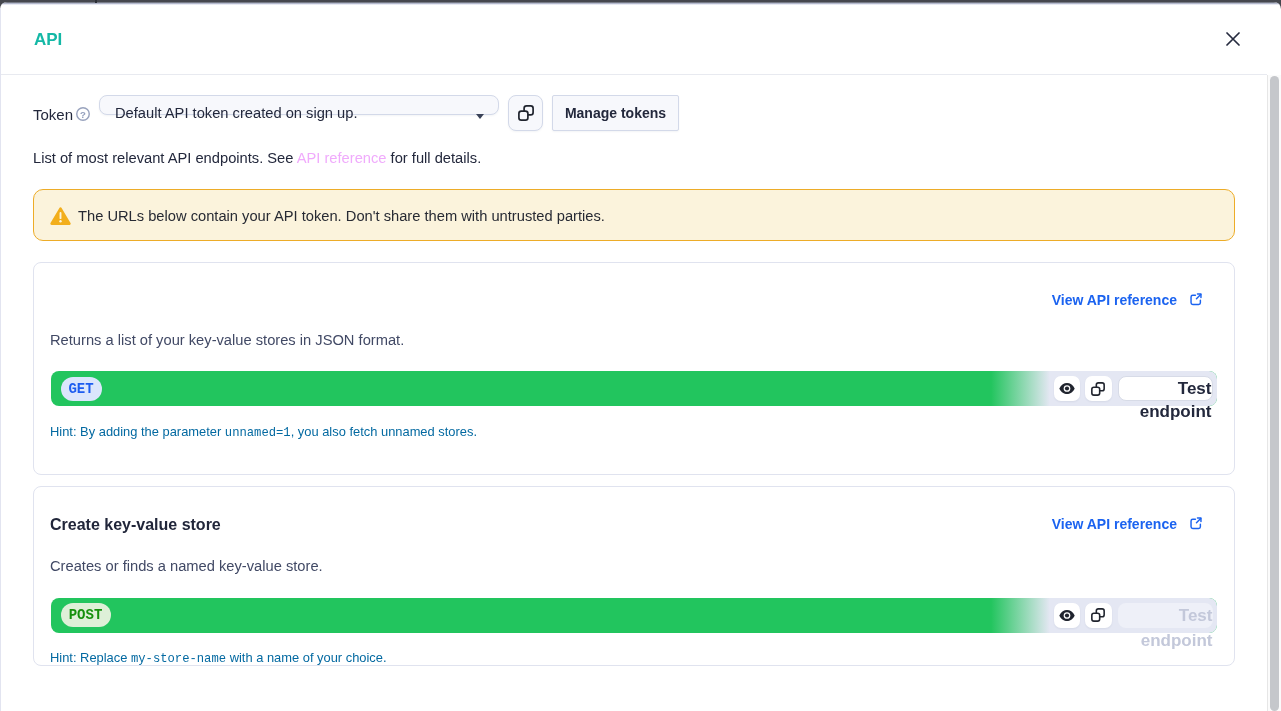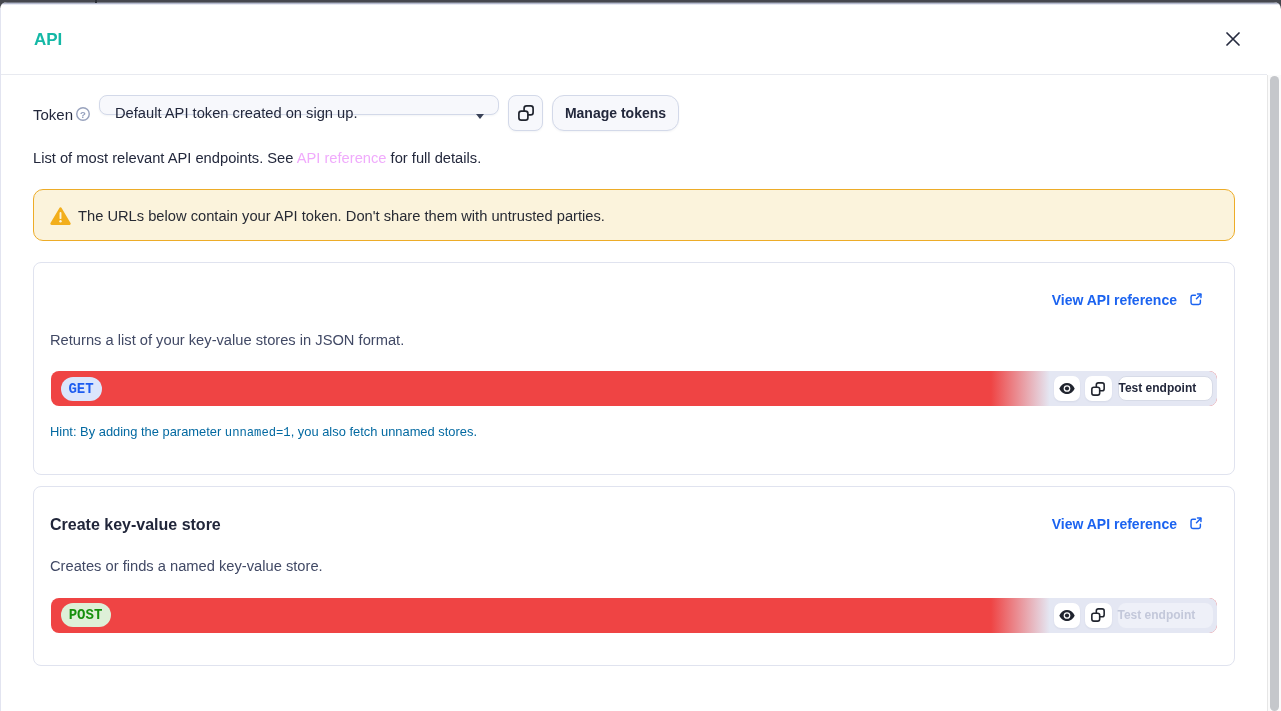"Manage tokens" .mbtn { border-radius: 12px -> 2px }
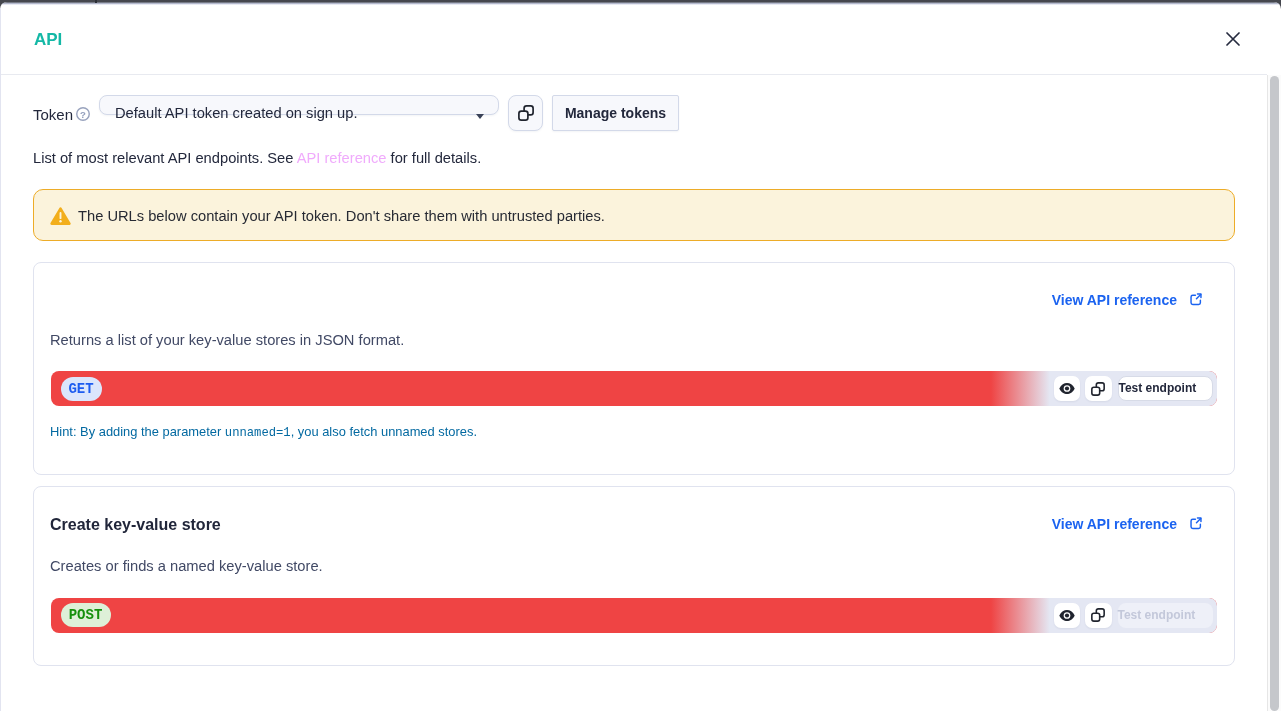"GET" .bar { background: #ef4444 -> #22c55e }
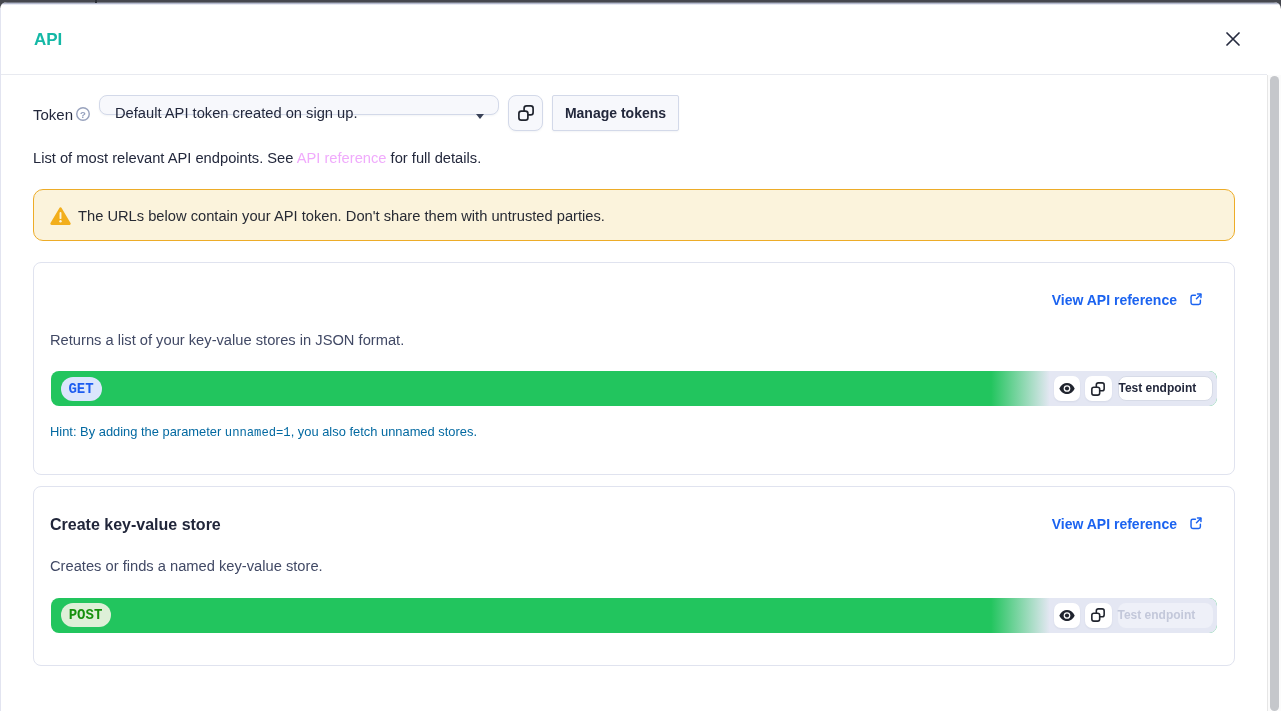"Test endpoint" .tbtn { font-size: 12px -> 17px; text-align: left -> right }
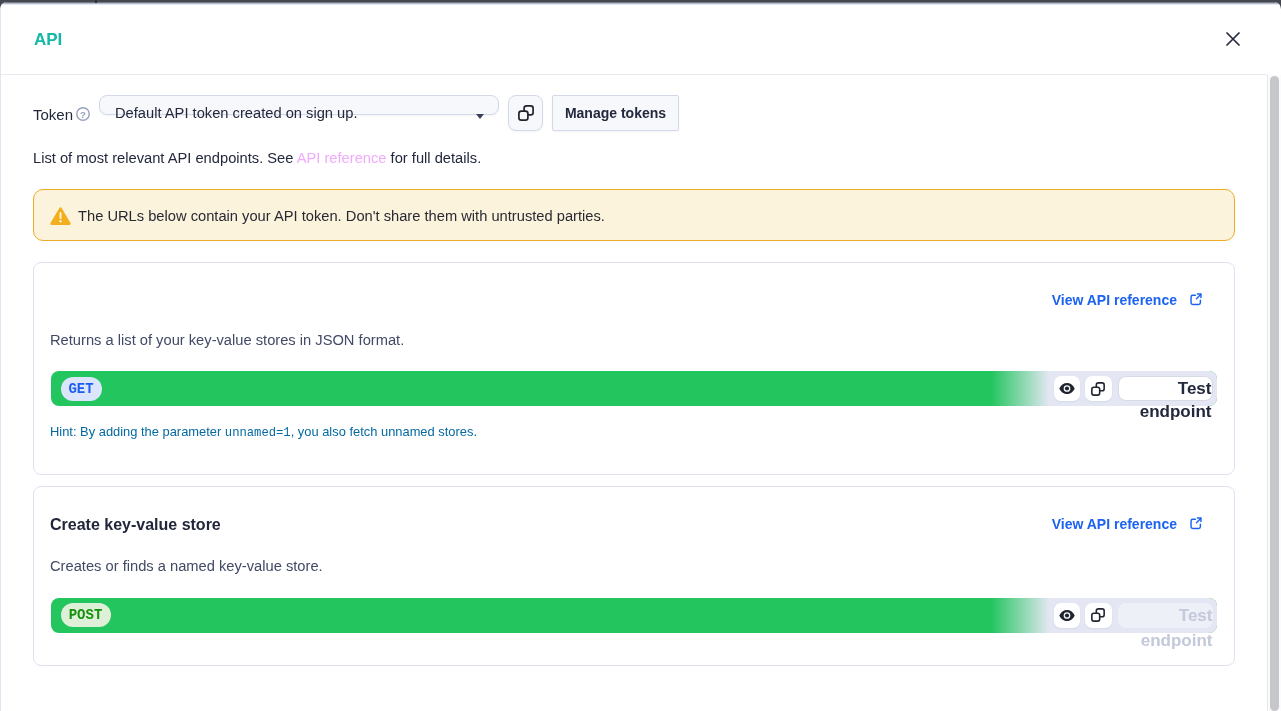"Hint: Replace my-store-name with a" div.hint { html: none -> <div>Hint: Replace <span>my-store-name</span> with a name of your choice.</div> }
